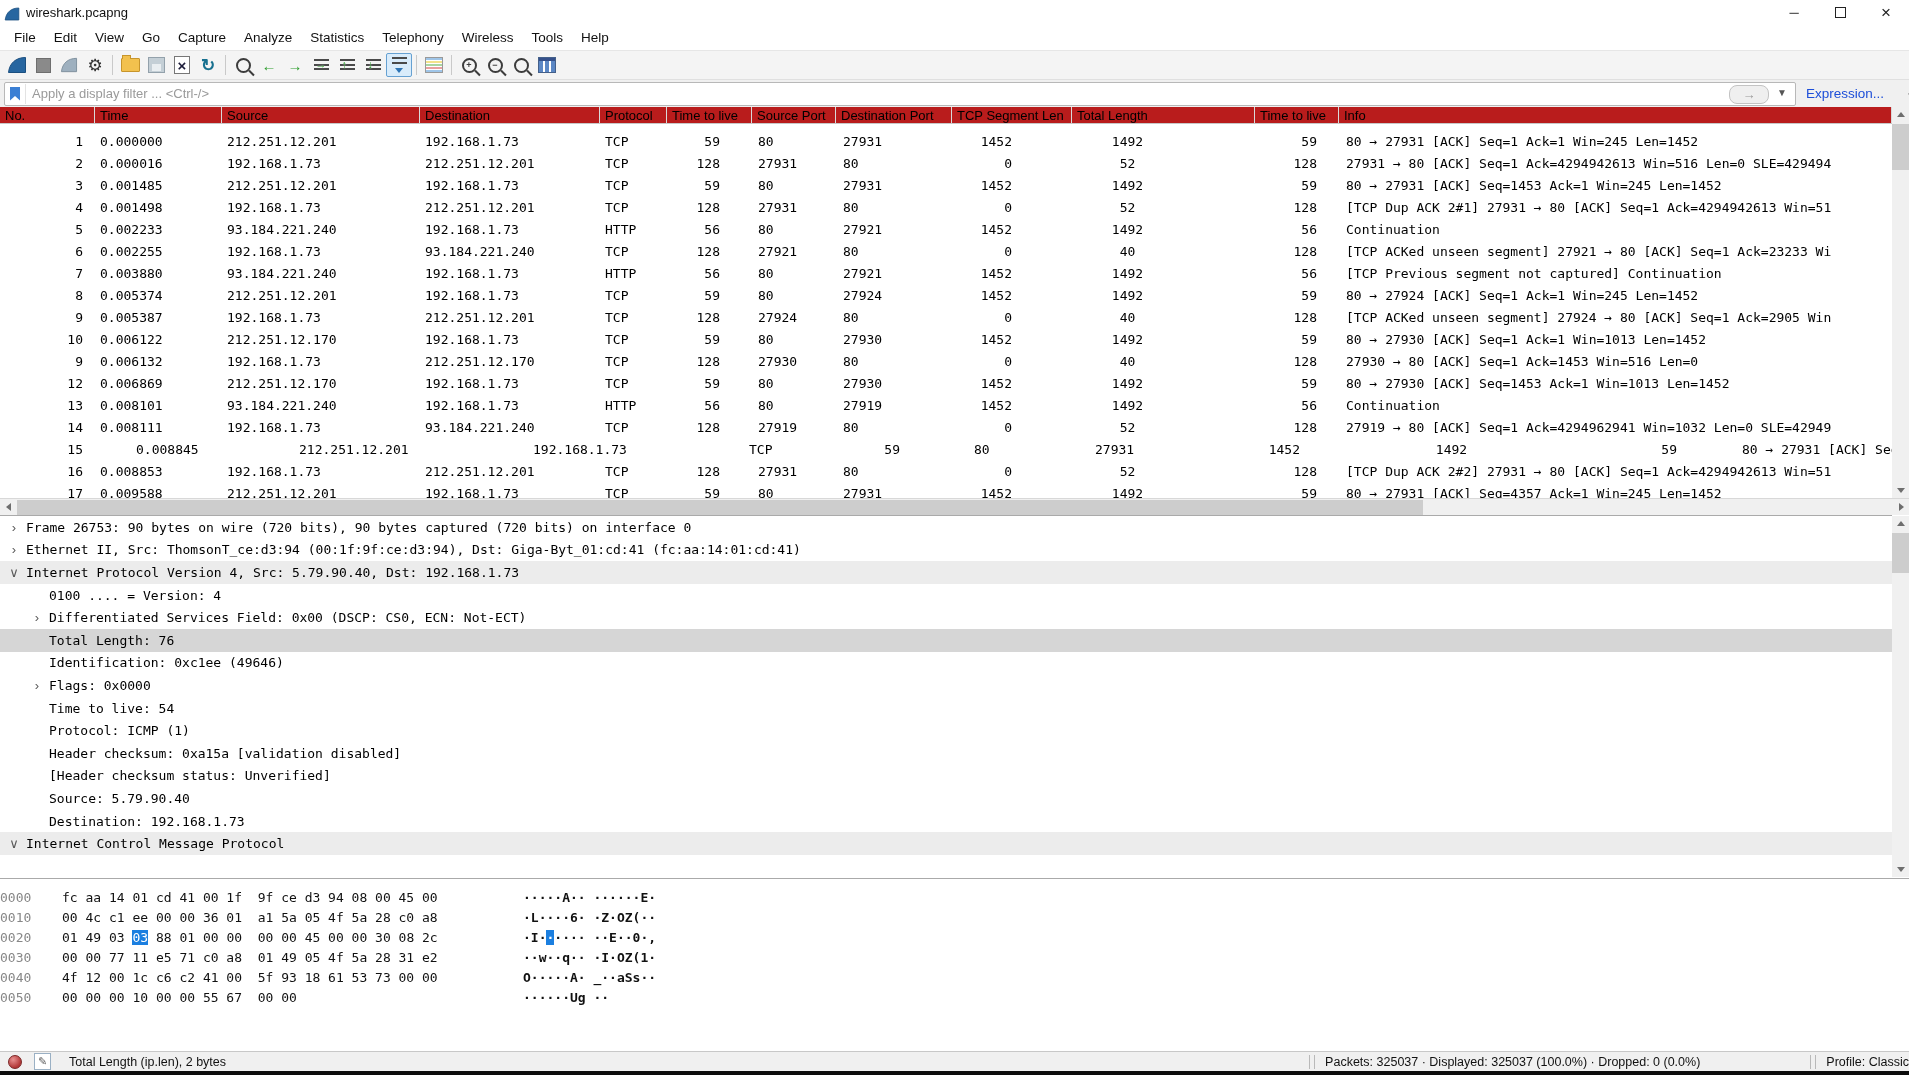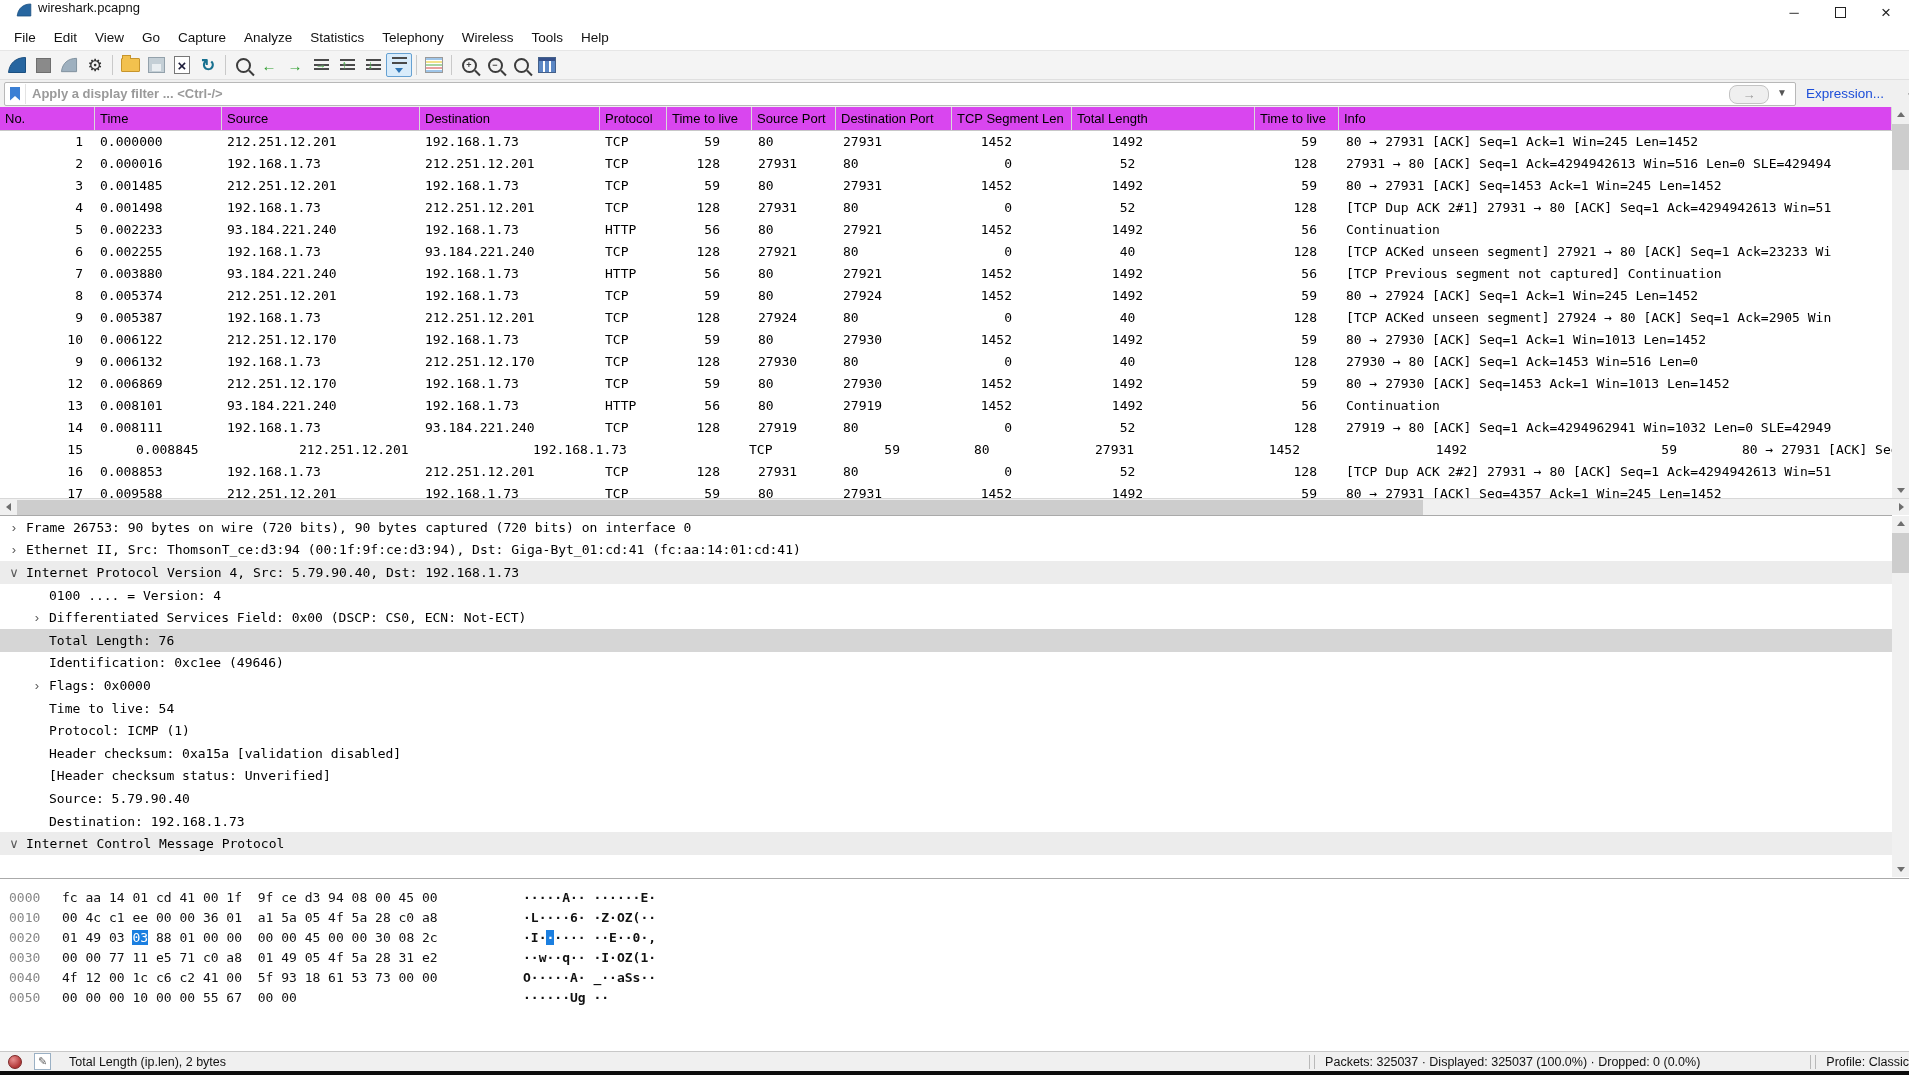"wireshark.pcapng" .titlebar { align-items: flex-start -> center; left: 12px -> 0 }
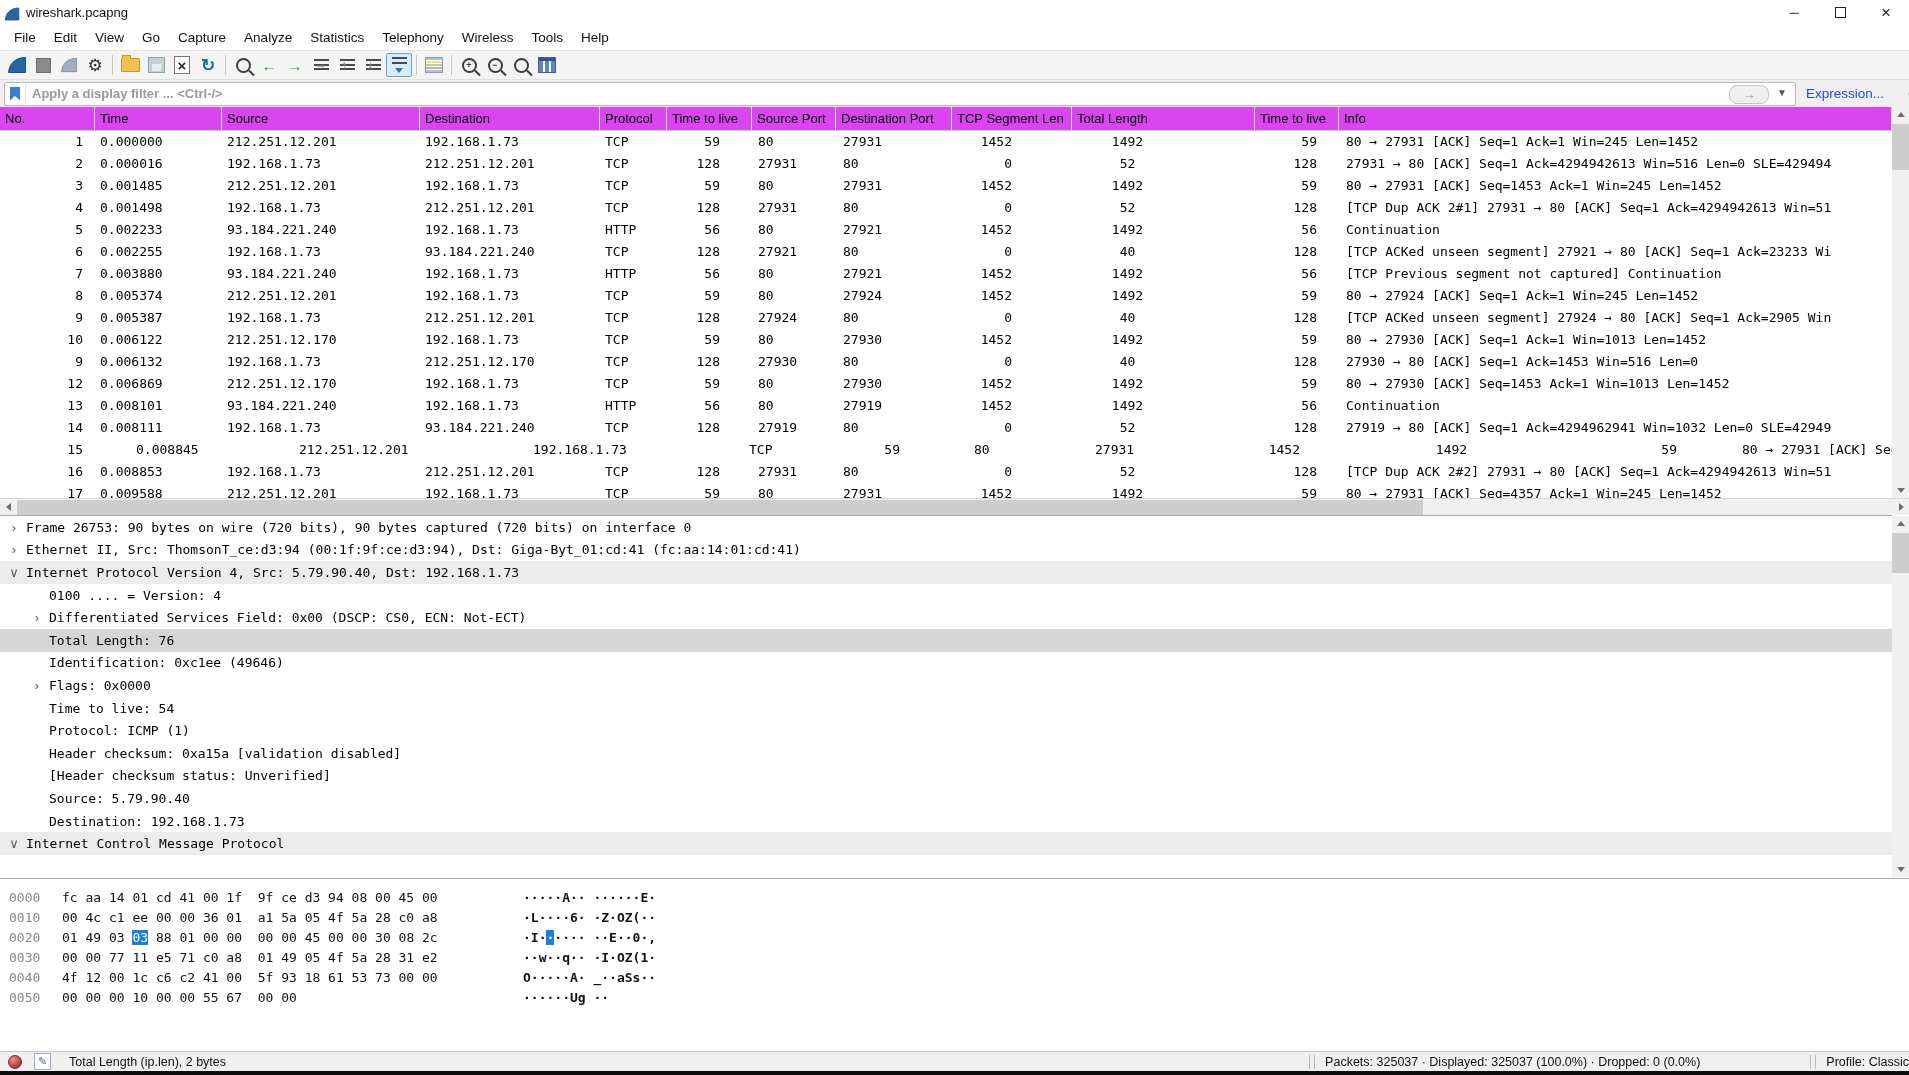"Apply a display filter ..." .ph { font-weight: bold -> none }
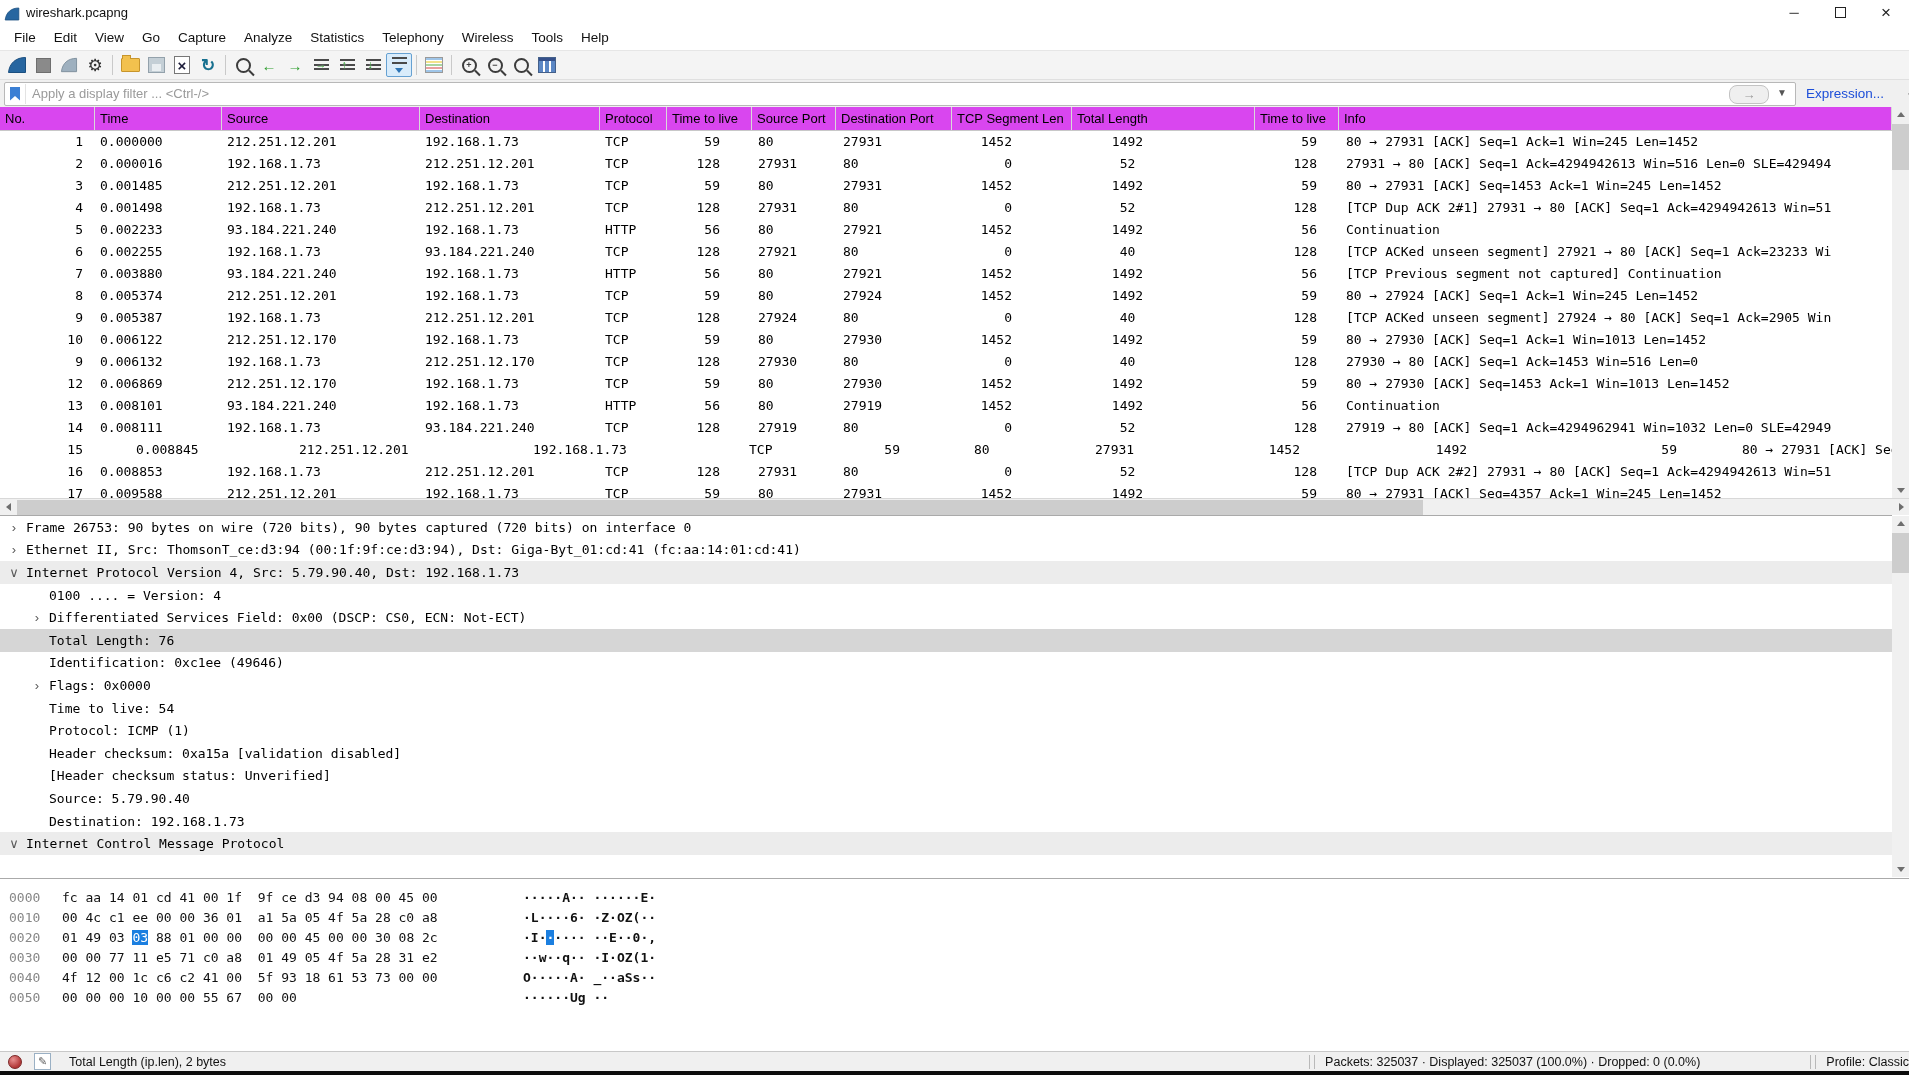"No." .colheader { background: #d946ef -> #b91c1c; height: 24px -> 17px }
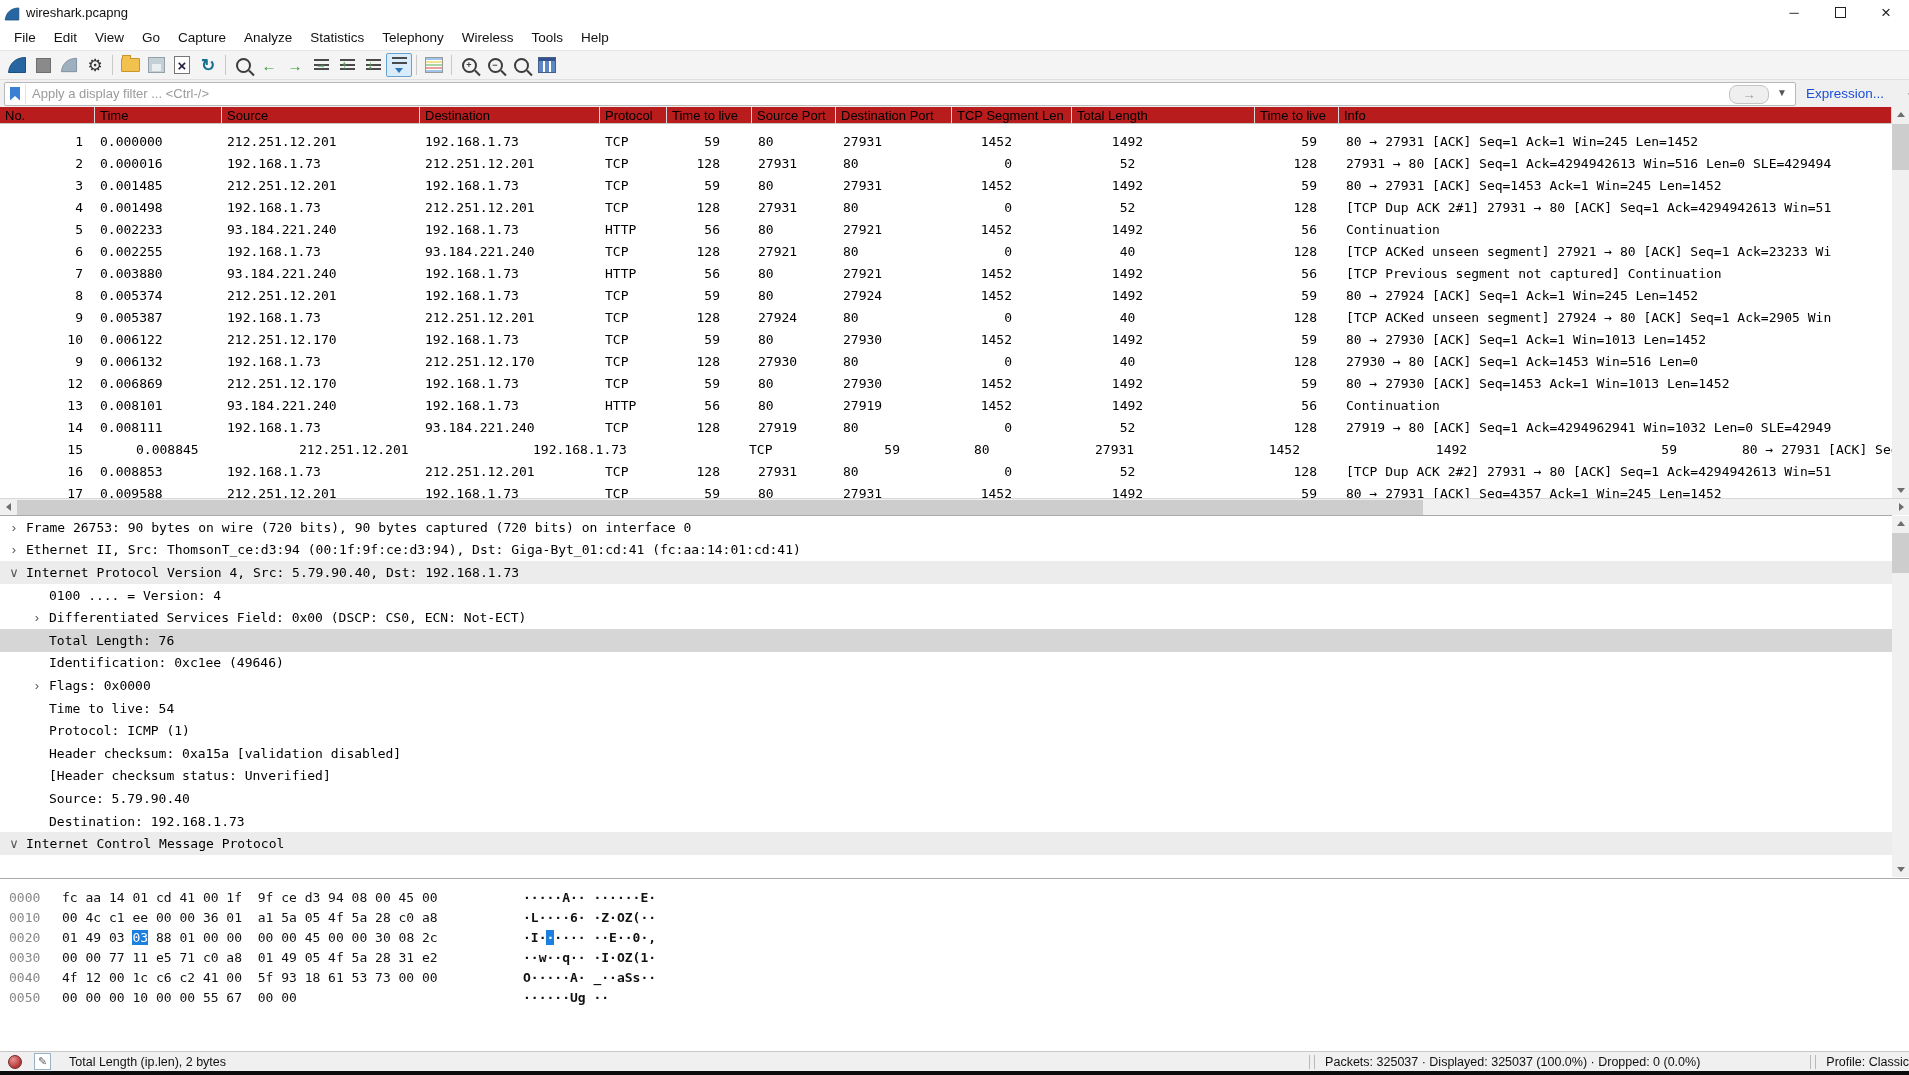"0000" .off { padding-left: 9px -> none }
